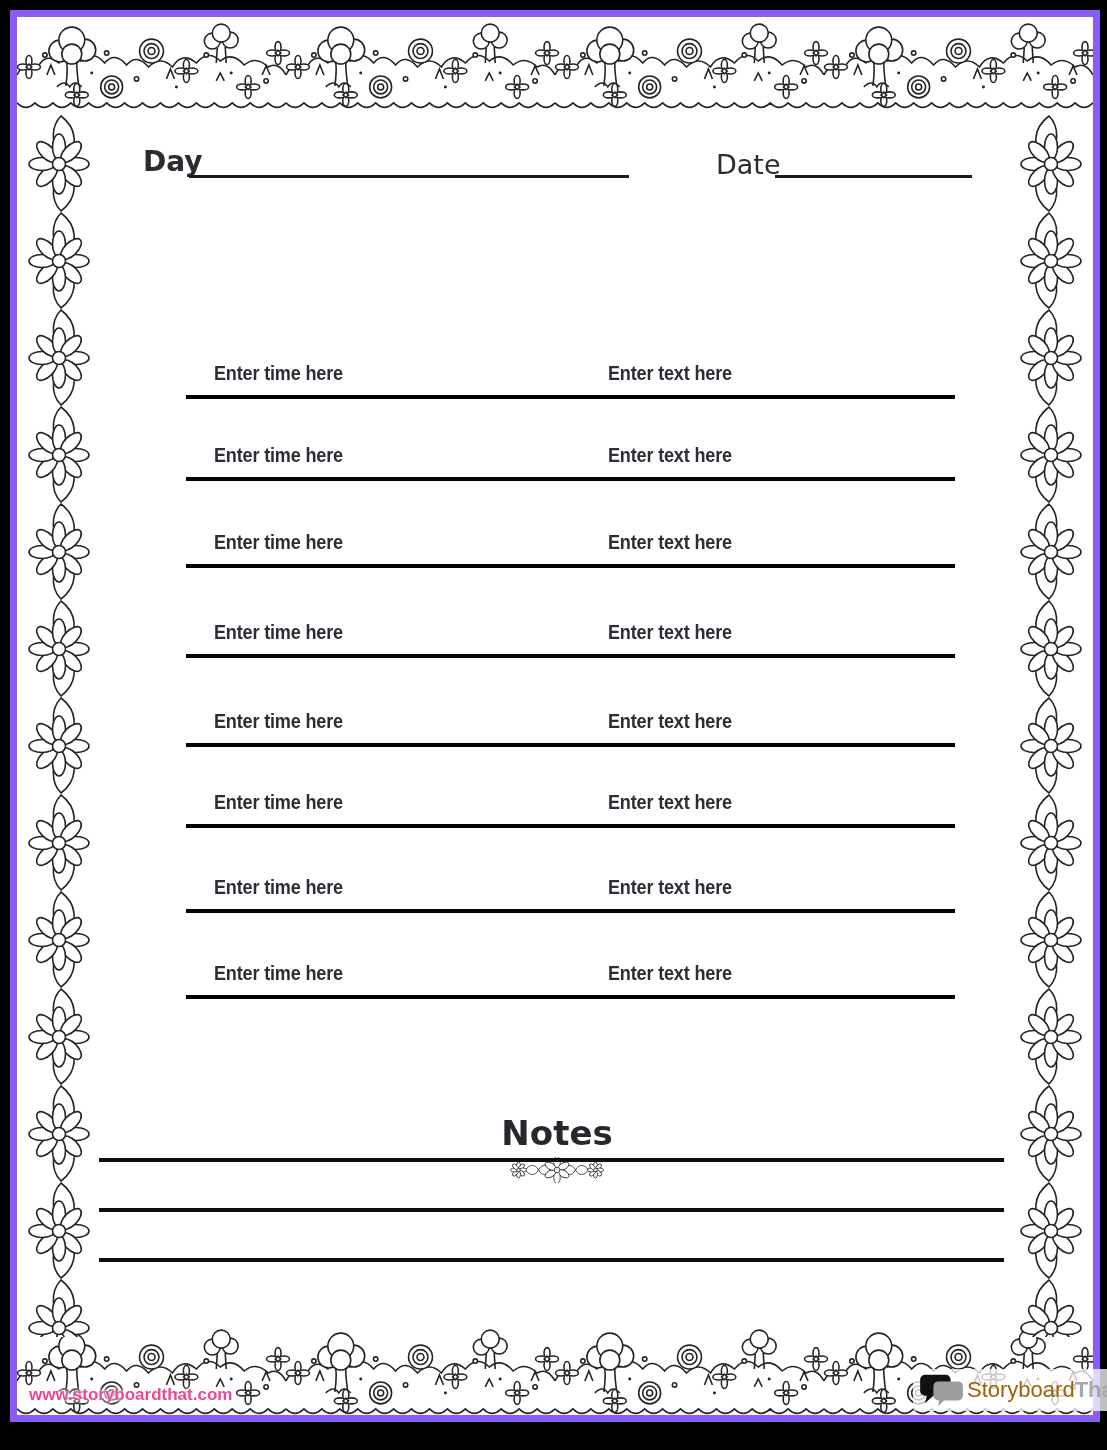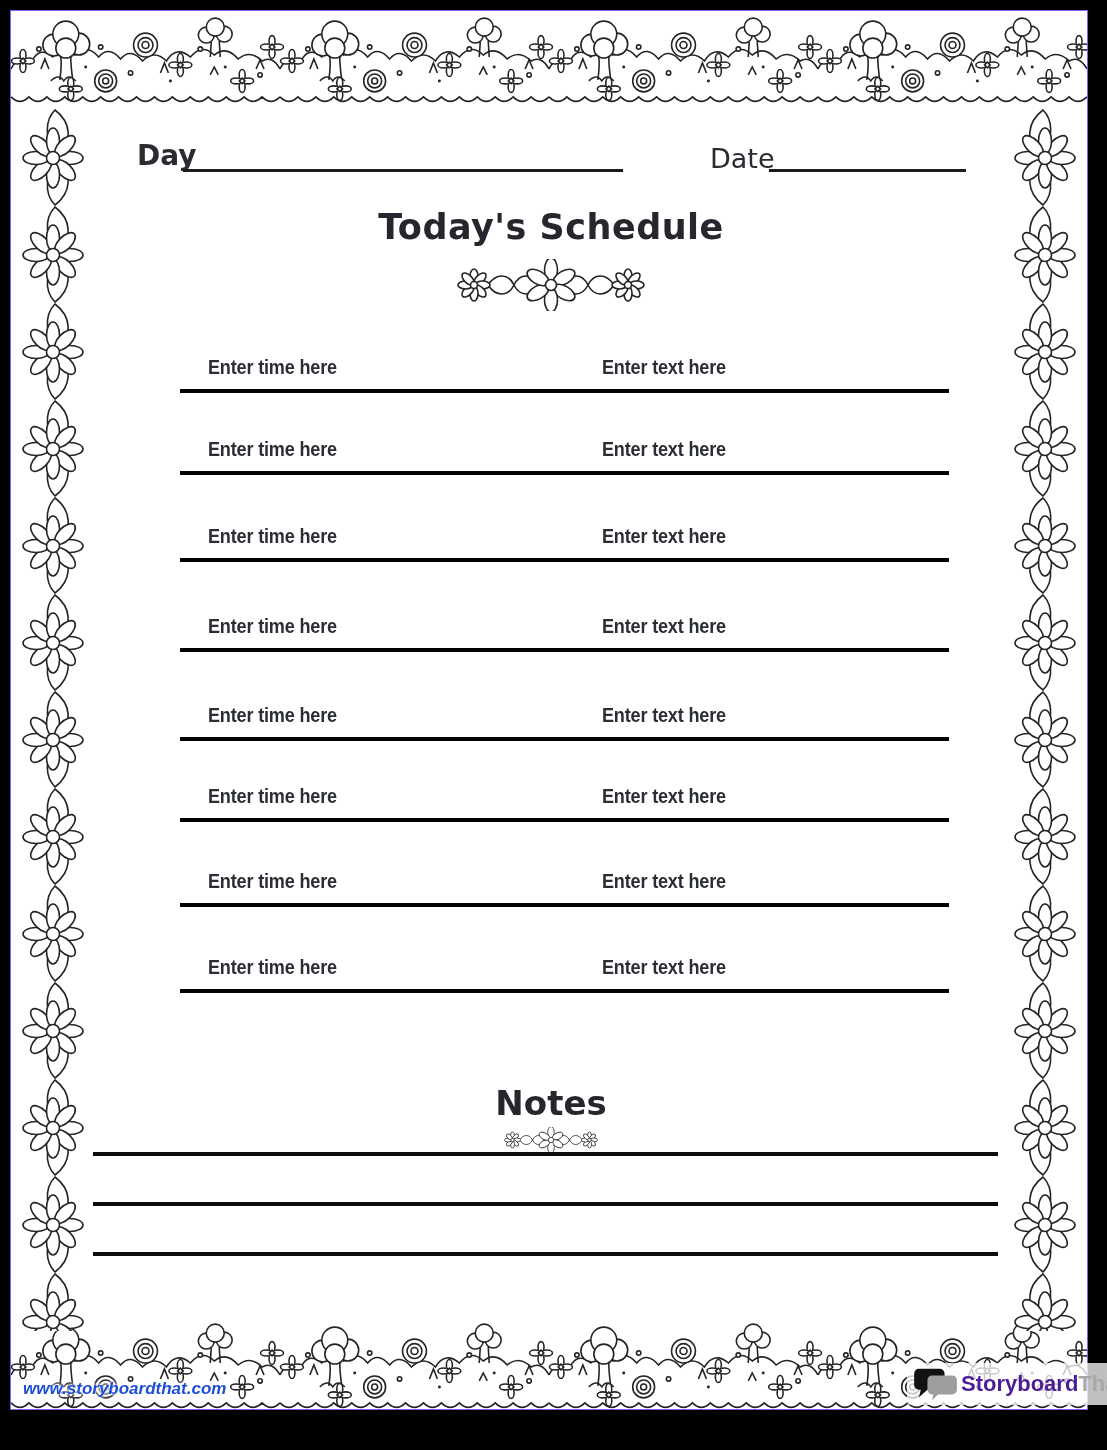"Day" .page { border: 1px solid #8b5cf6 -> 7px solid #8b5cf6 }
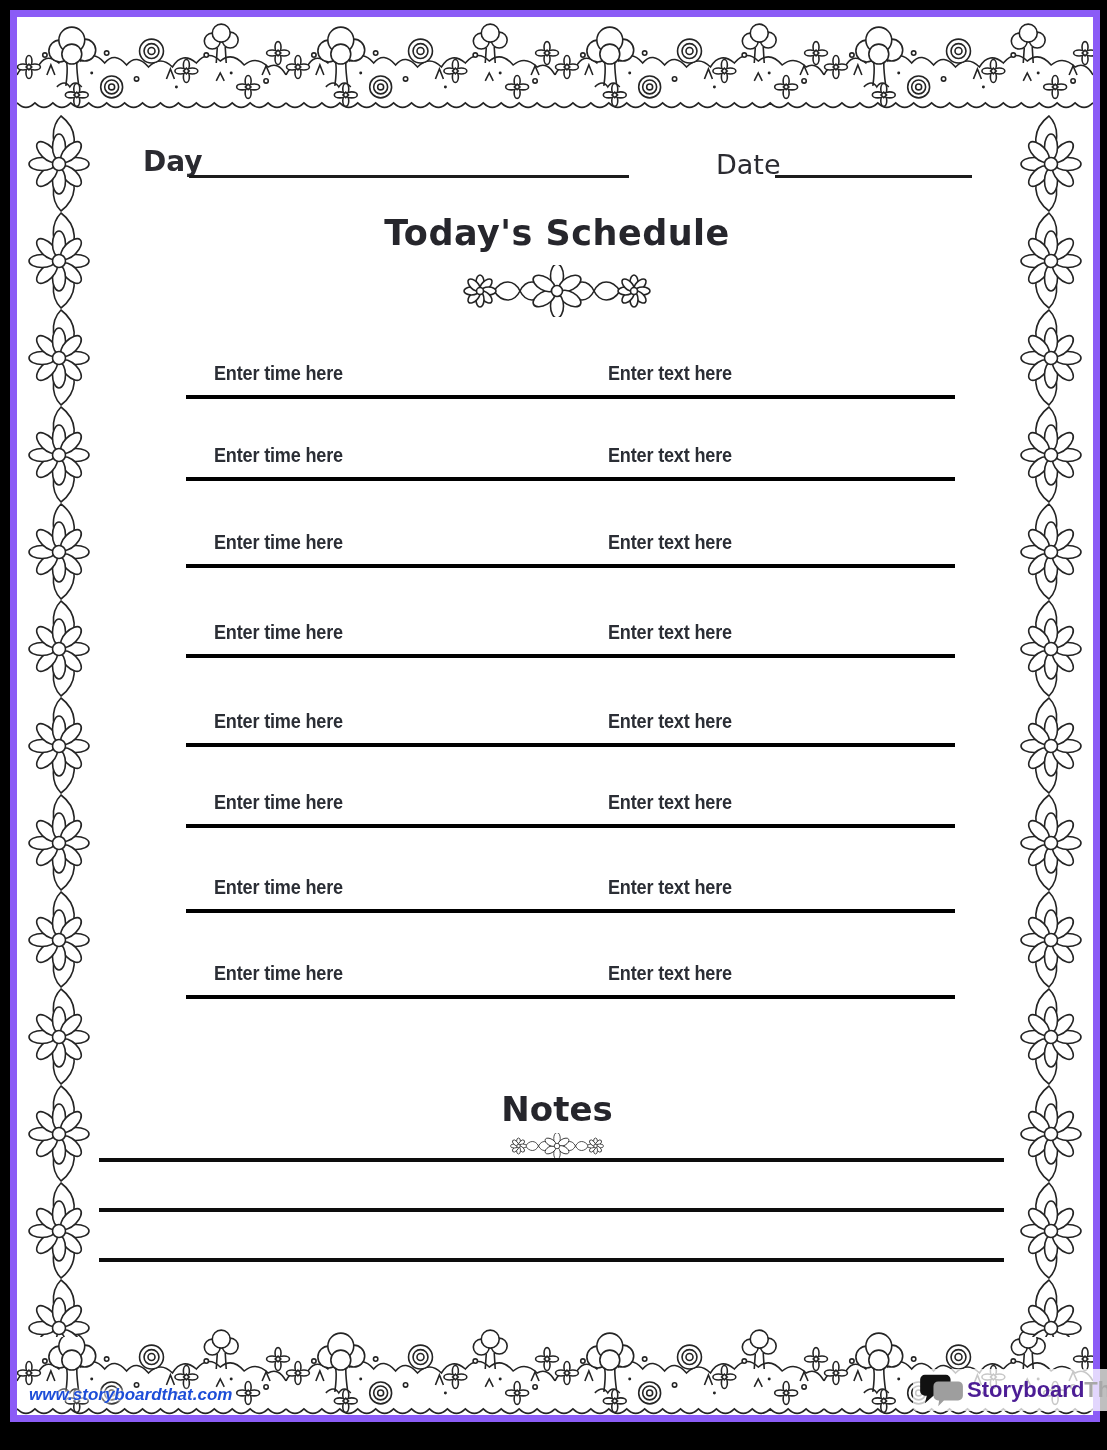"Today's Schedule" div.title-wrap { html: <div> <div>Today's Schedule</div> <svg> <use></use> </svg> </div> -> none }
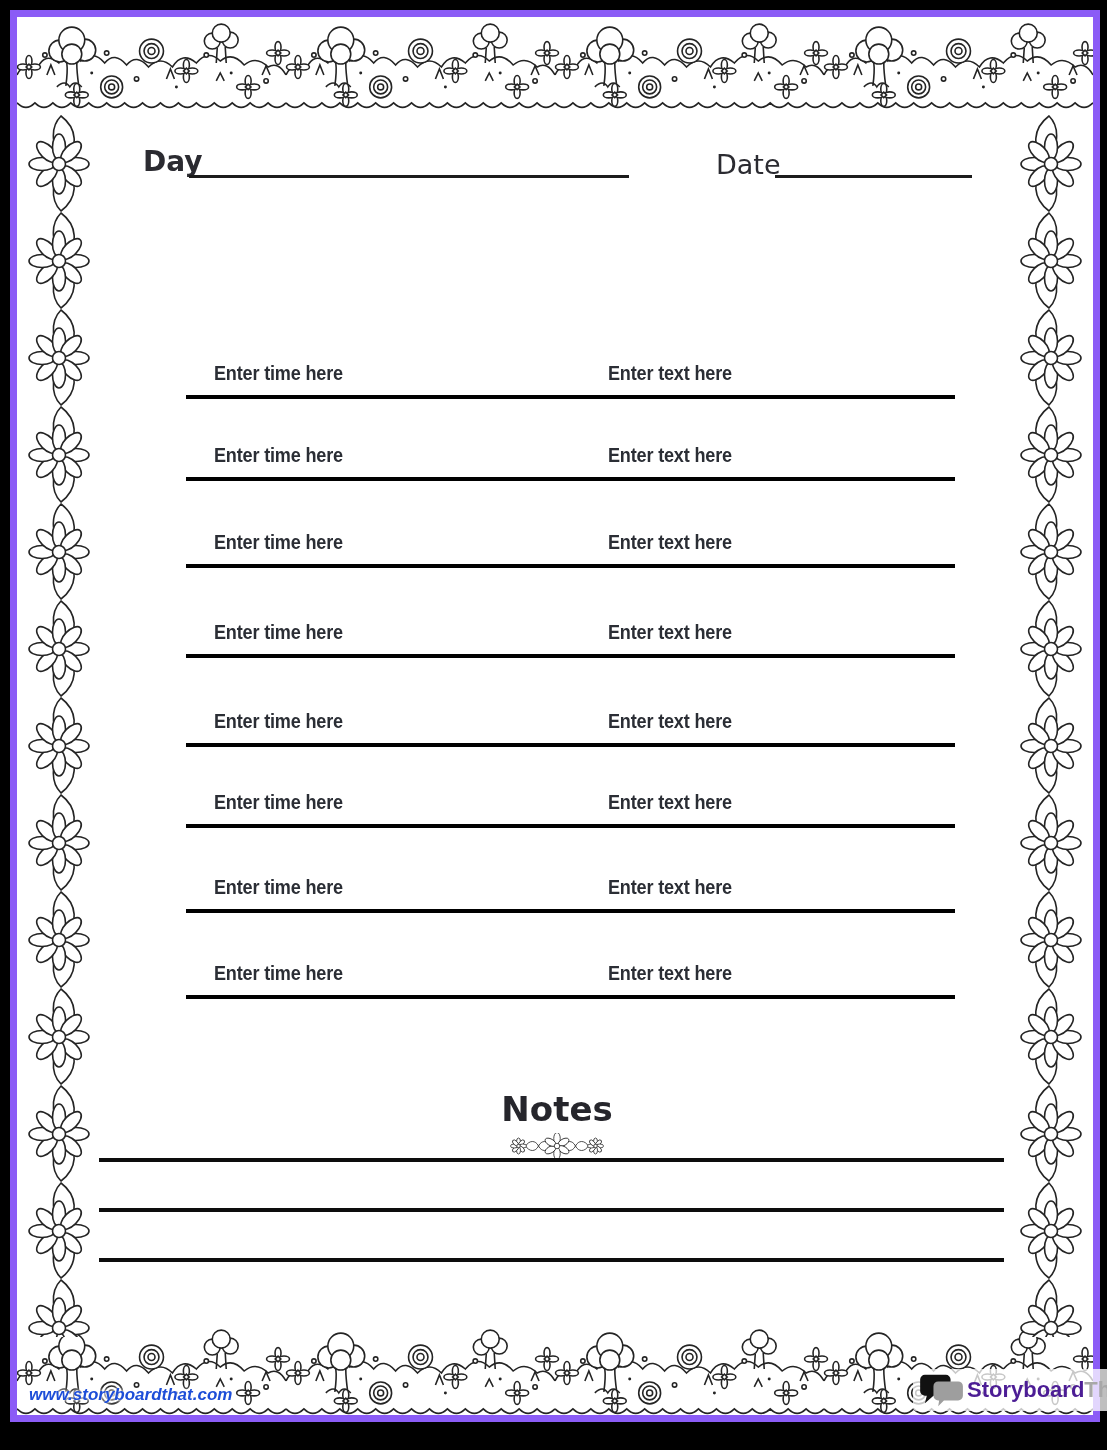"Notes" .notes-wrap { top: 1072px -> 1096px }
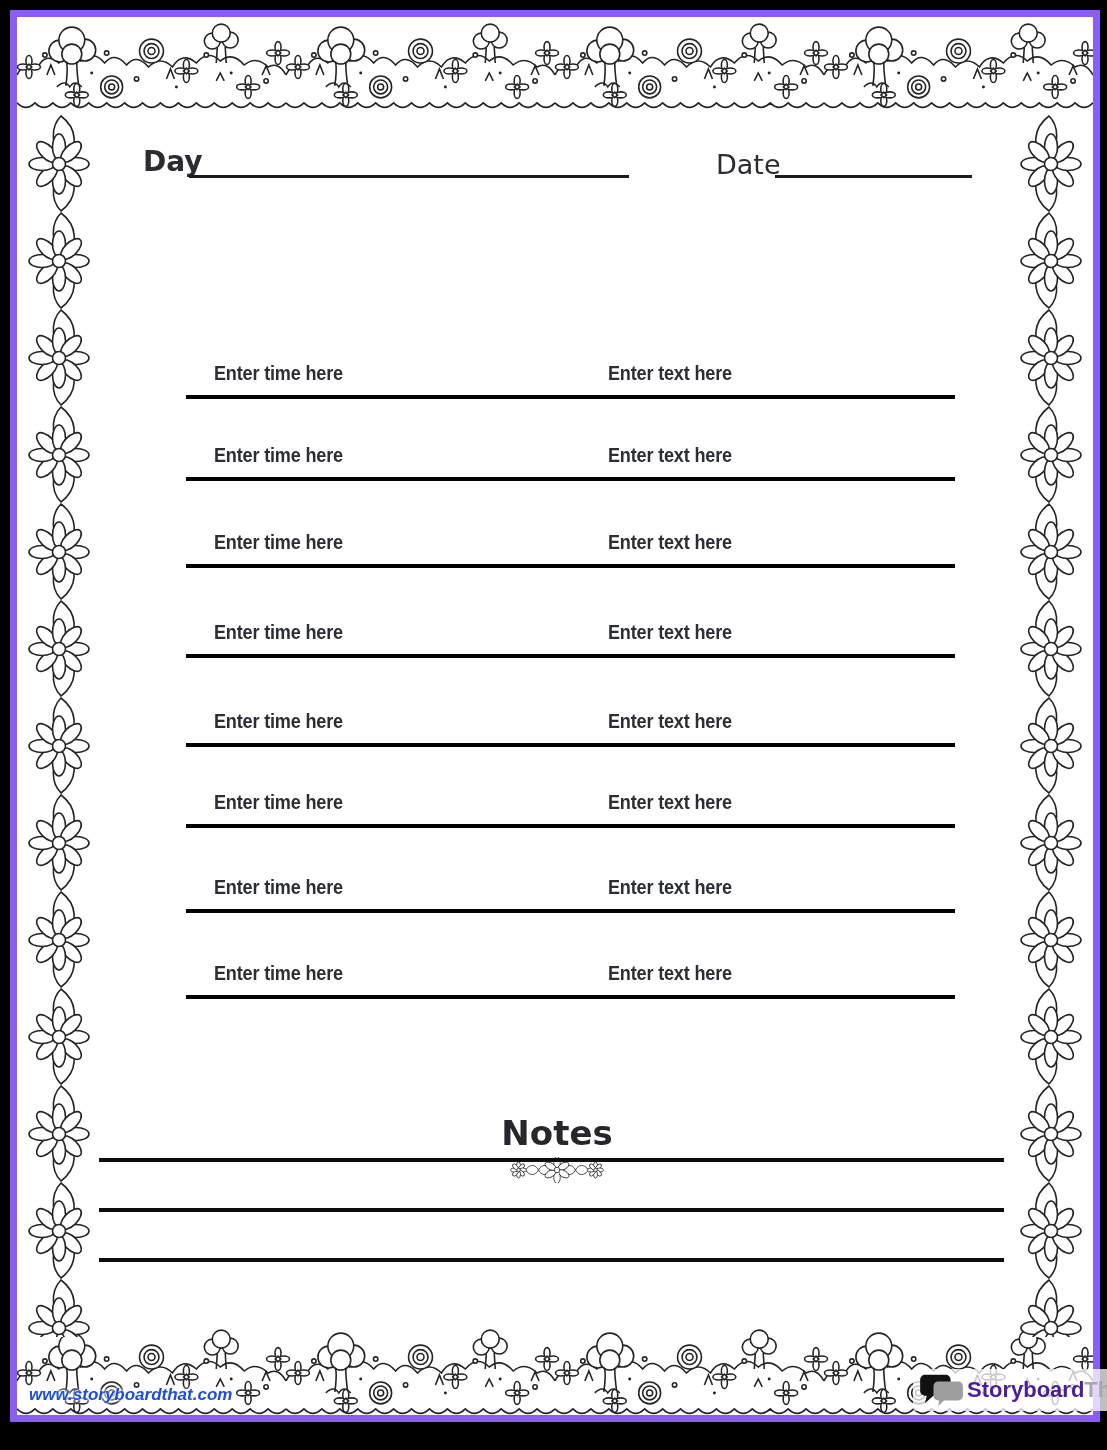"www.storyboardthat.com" .site-url { color: #1d4ed8 -> #ec4899; font-style: italic -> none }
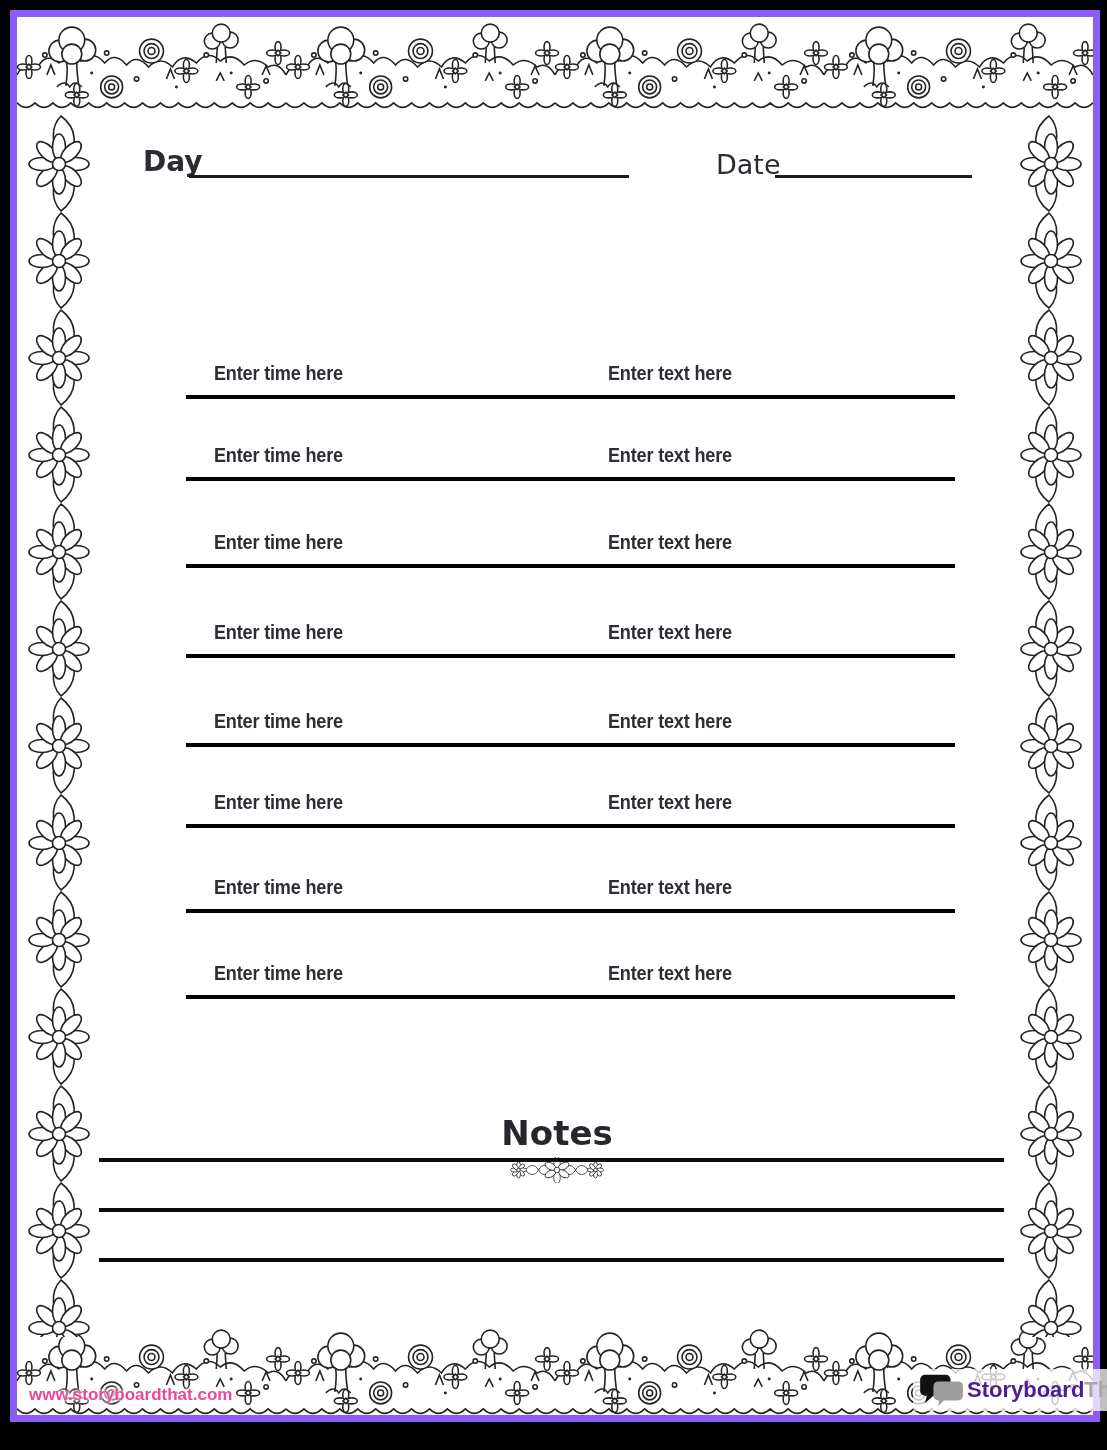"Storyboard" .logo-dark { color: #4c1d95 -> #a16207; font-weight: 700 -> 400 }
